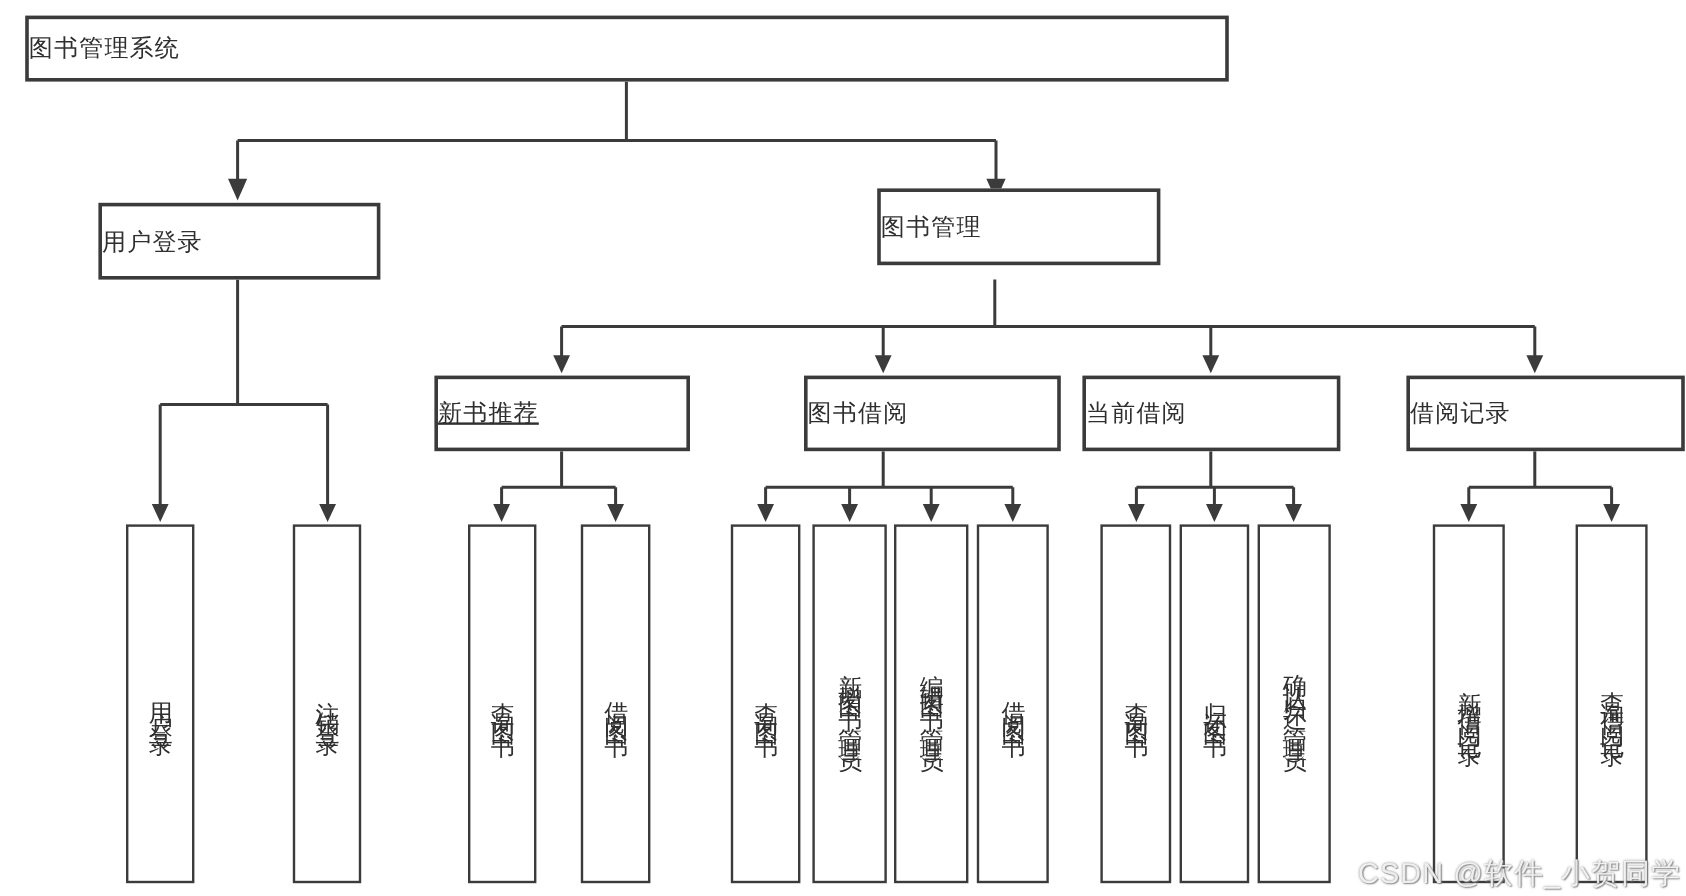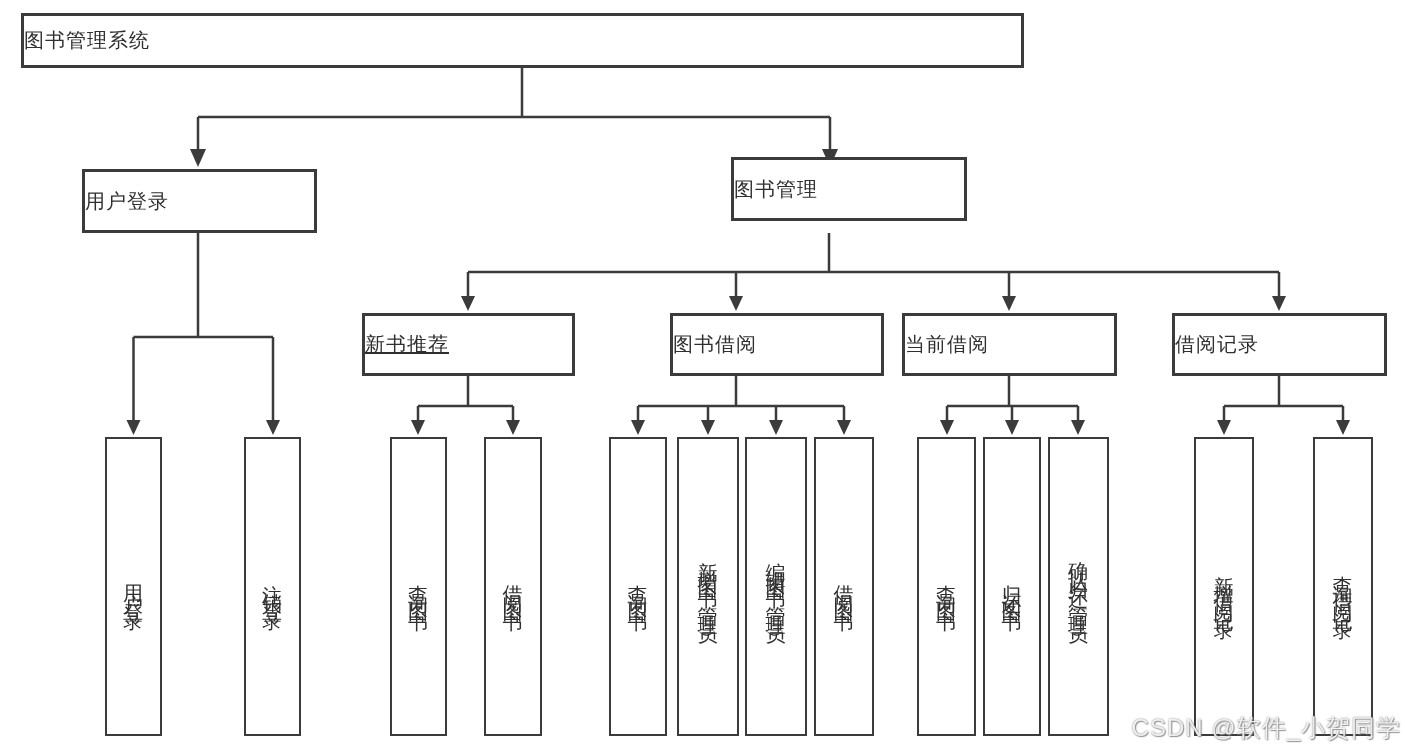"借阅记录" div.node { width: 215px -> 232px }
